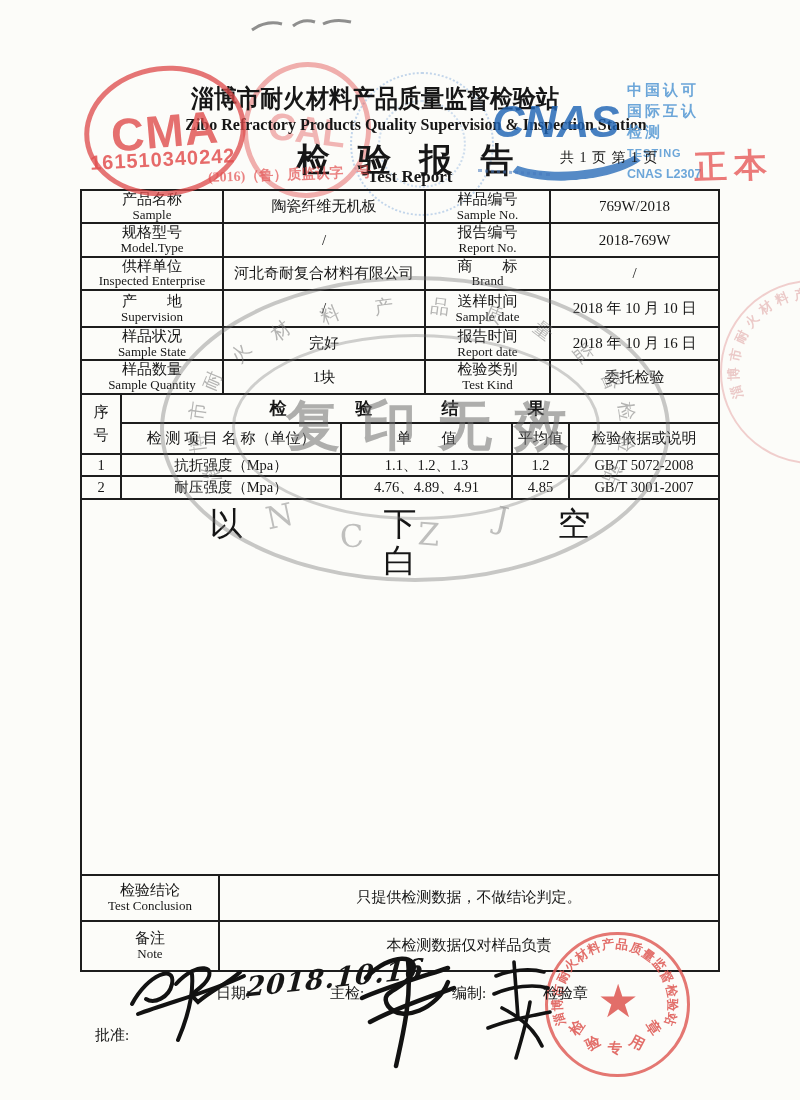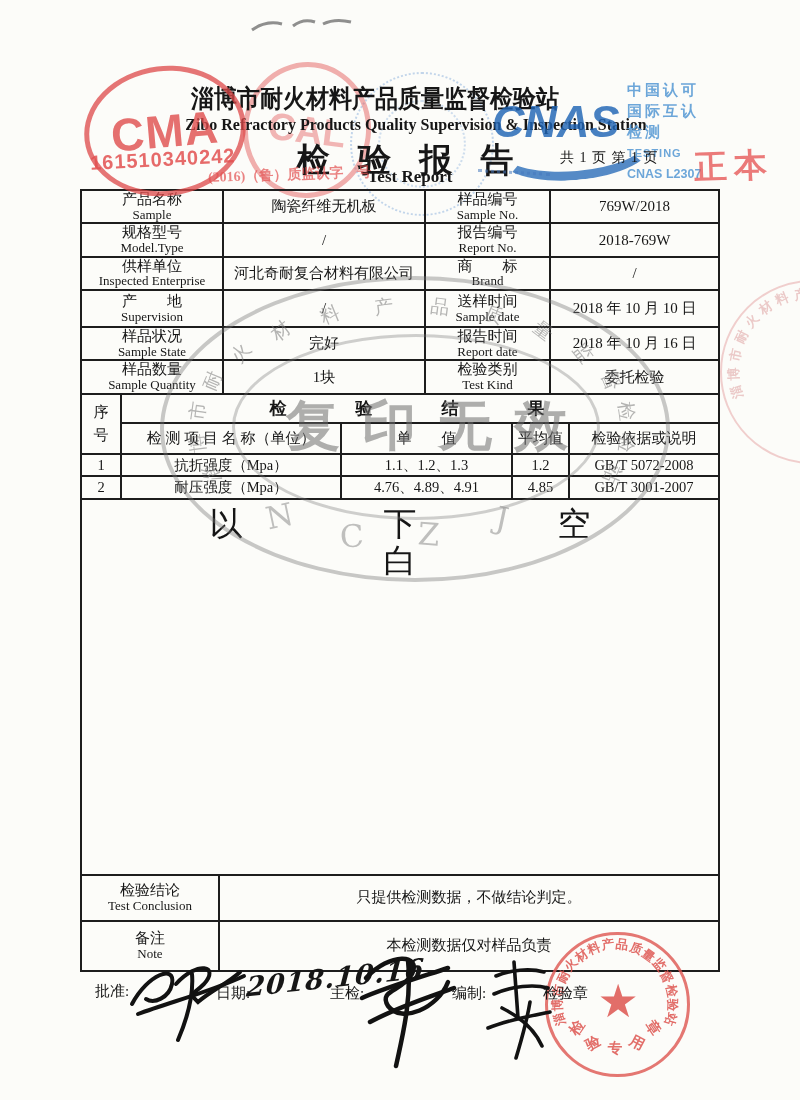"批准:" div.abs { top: 982px -> 1026px }
